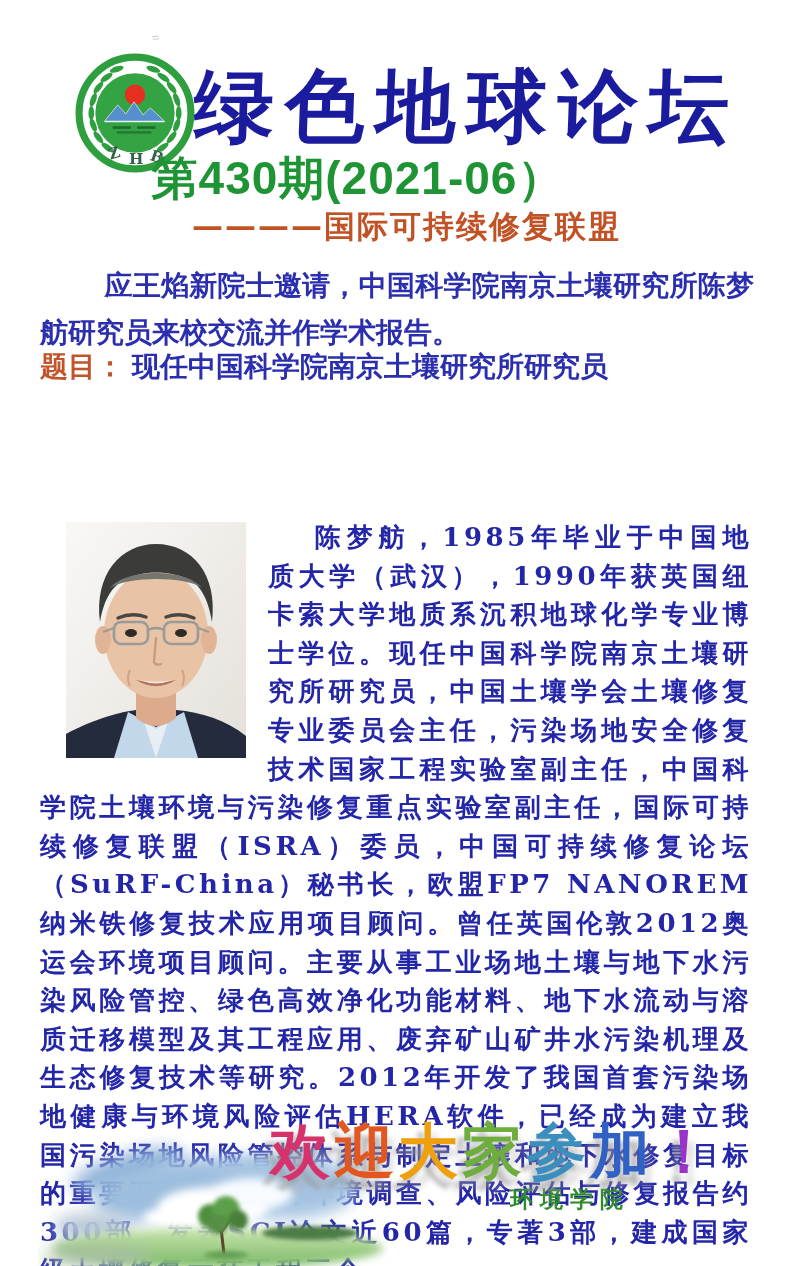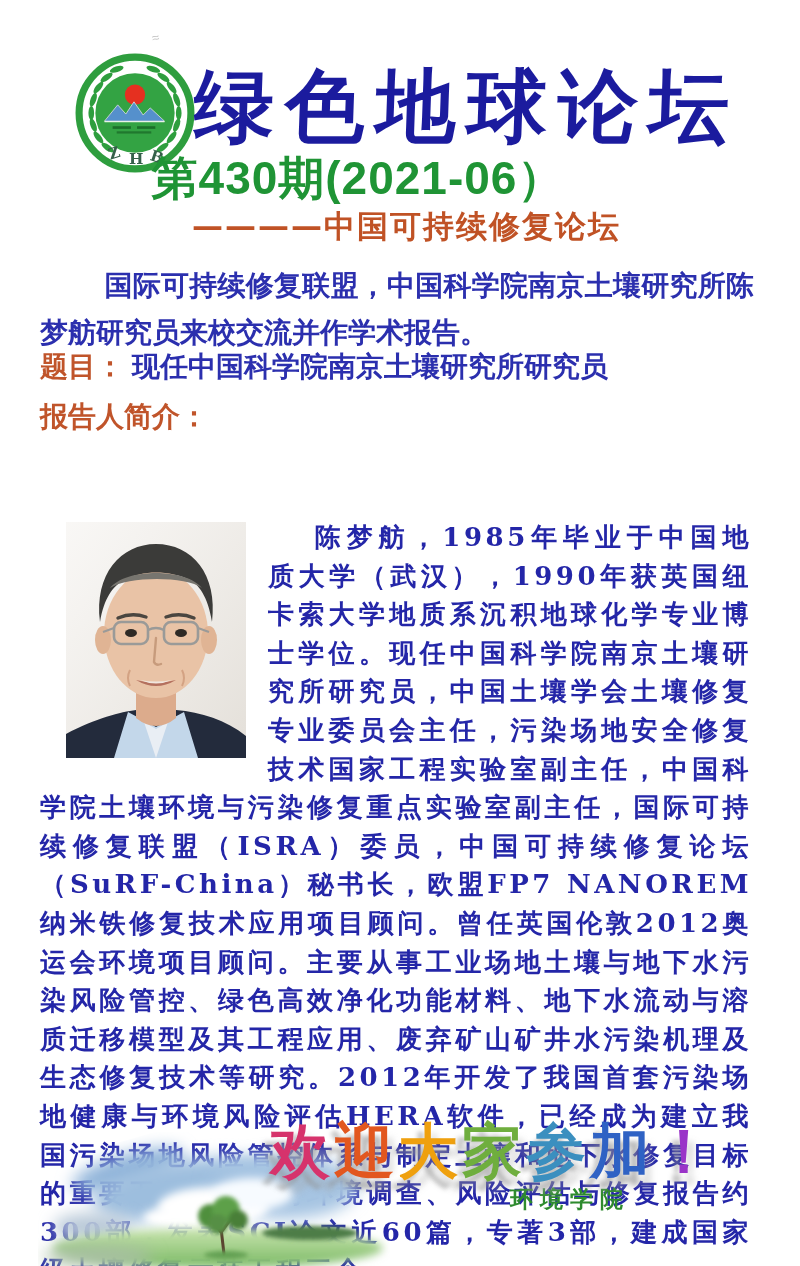"————中国可持续修复论坛" div.series-line { text: 中国可持续修复论坛 -> 国际可持续修复联盟 }
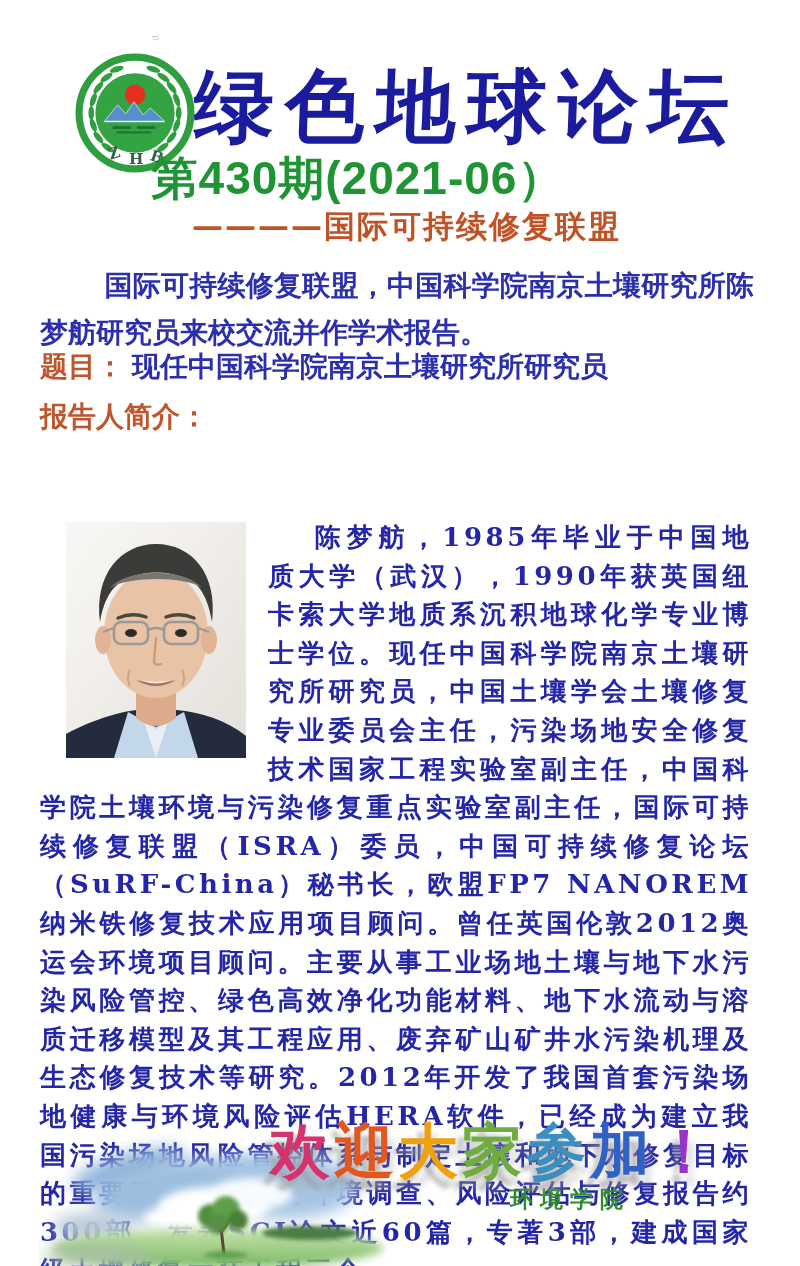"国际可持续修复联盟，中国科学院南京土壤研究所陈梦舫研究员来校交流并作学术报告。" div.intro { text: 国际可持续修复联盟 -> 应王焰新院士邀请 }
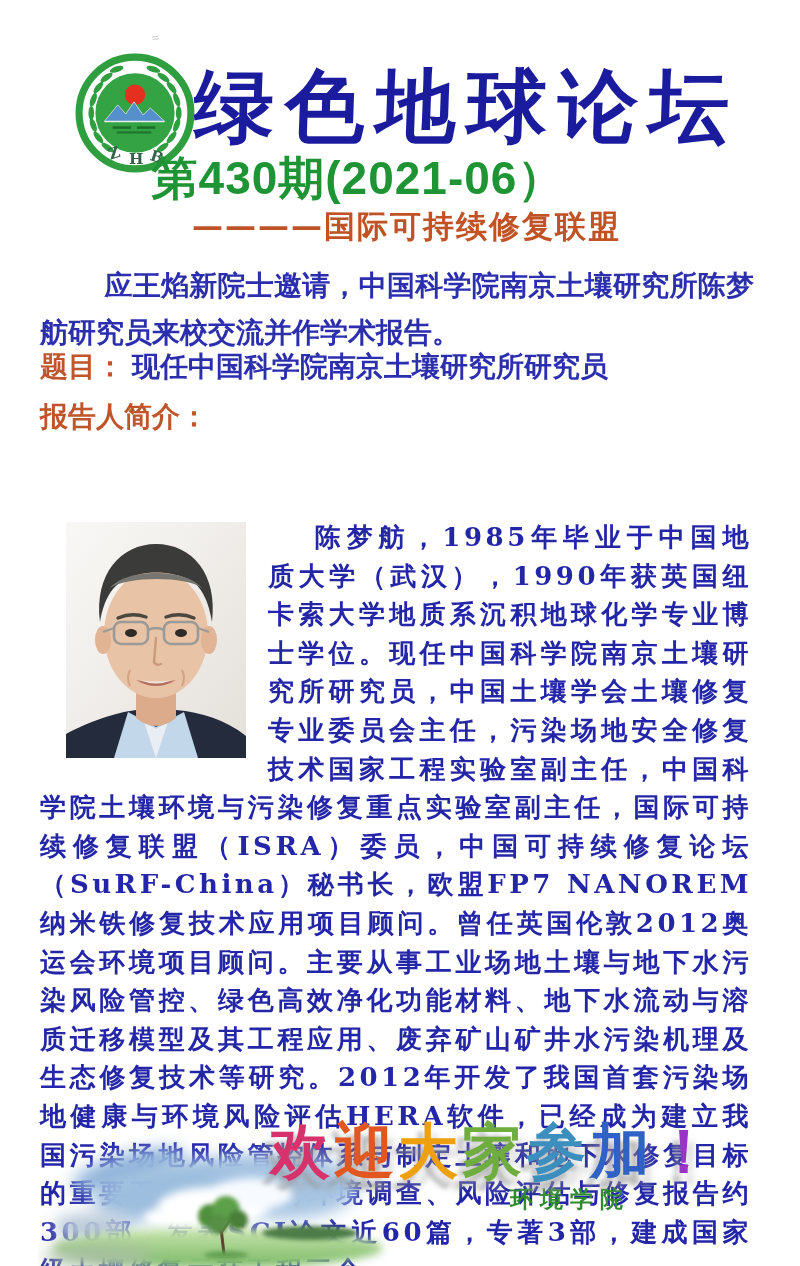"报告人简介：" div.bio-heading { html: <div>报告人简介：</div> -> none }
